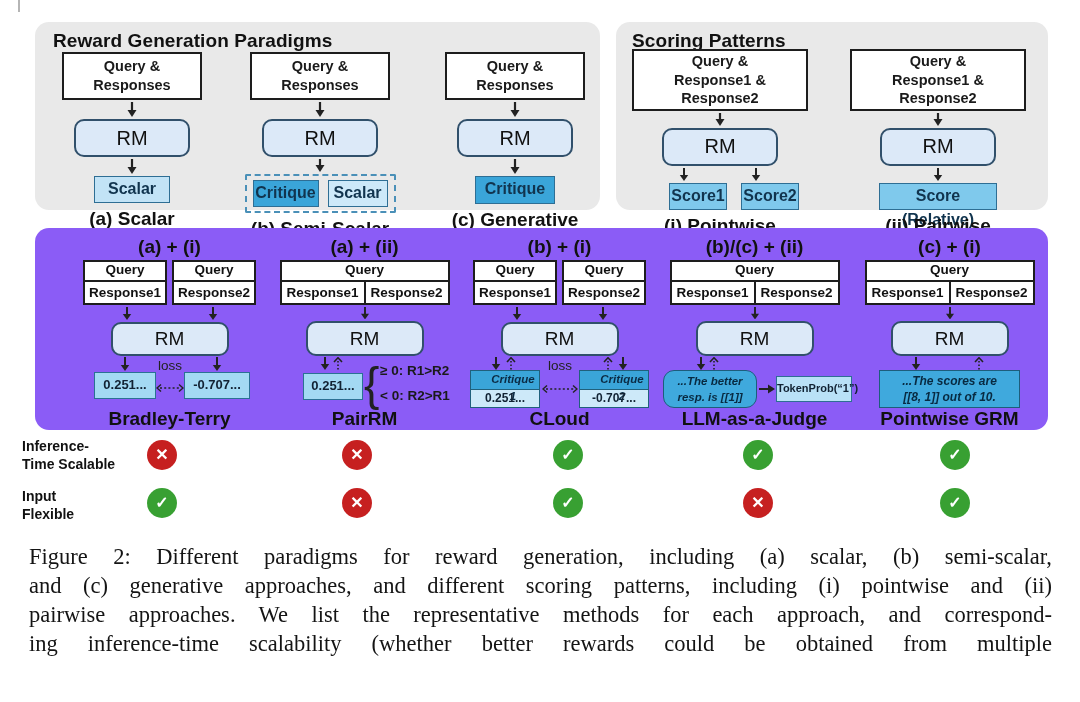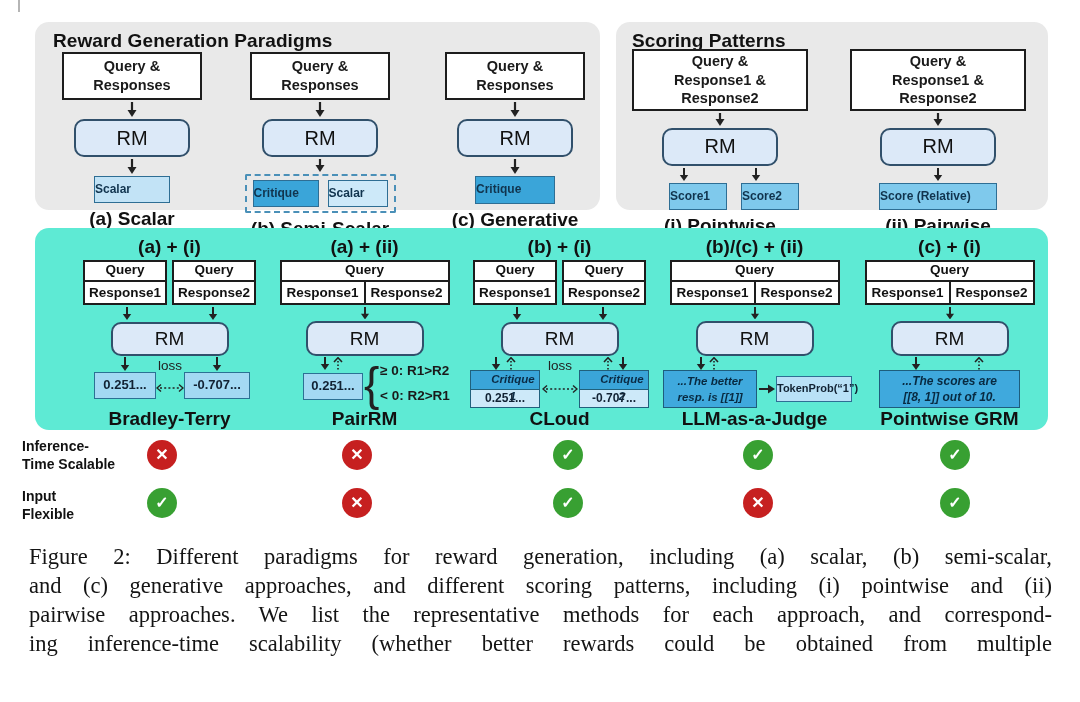"Scalar" .sc { font-size: 12px -> 16px; text-align: none -> center }
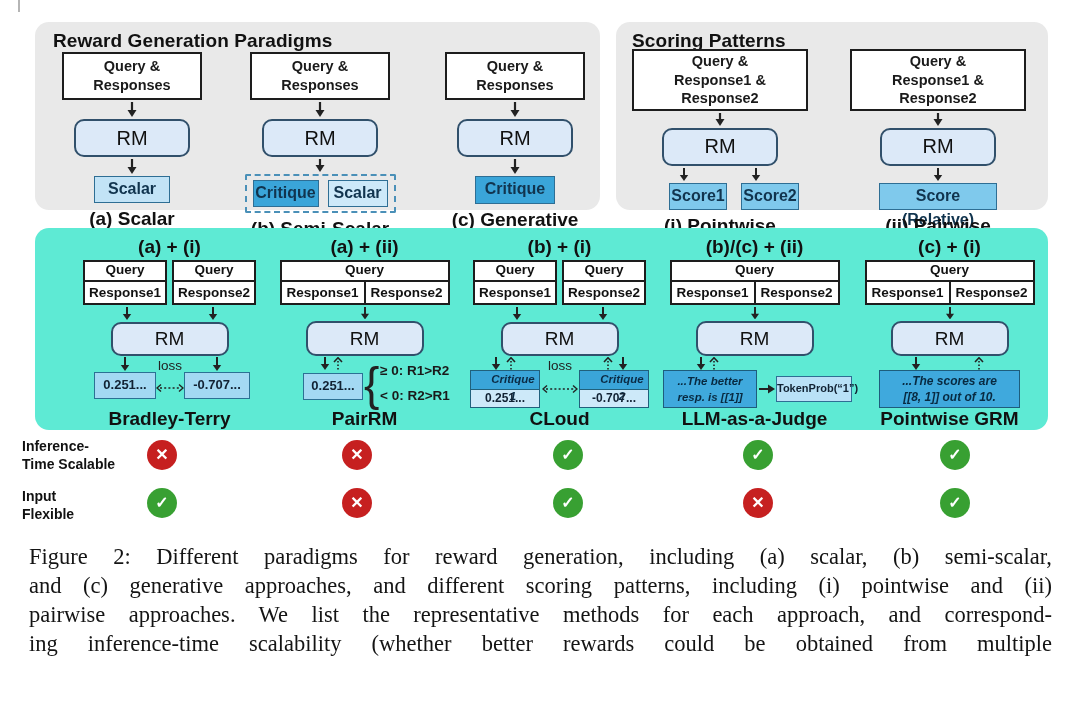"(a) + (i)" #pink-panel { background: #5eead4 -> #8b5cf6 }
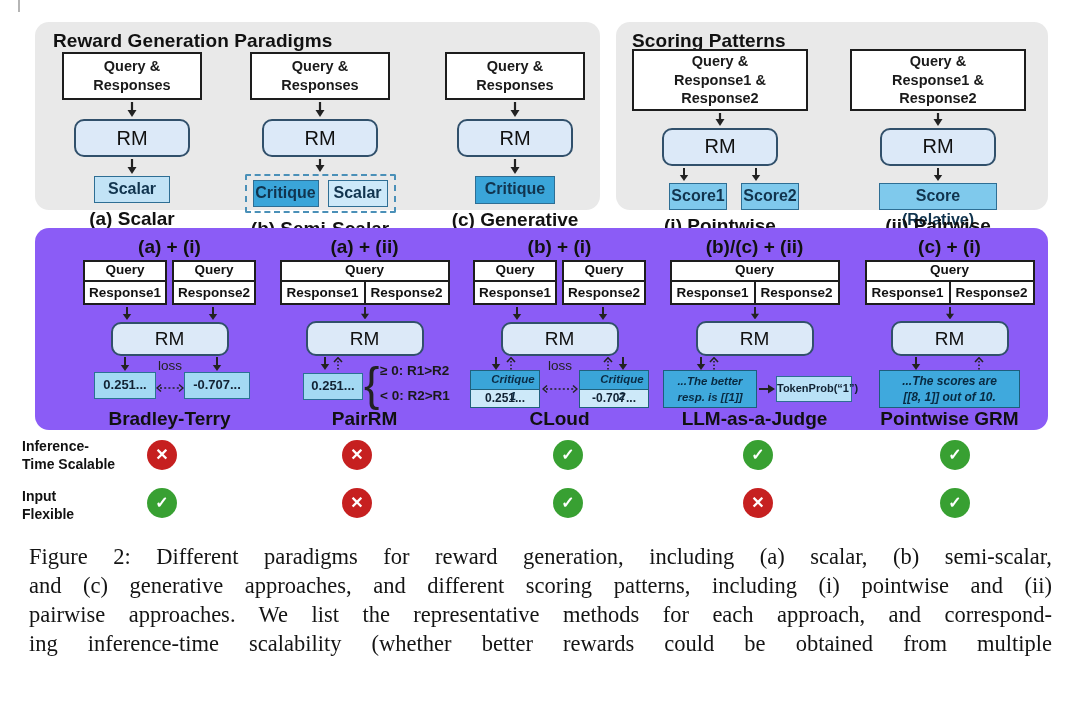"...The better" div.oz { border-radius: none -> 11px }
